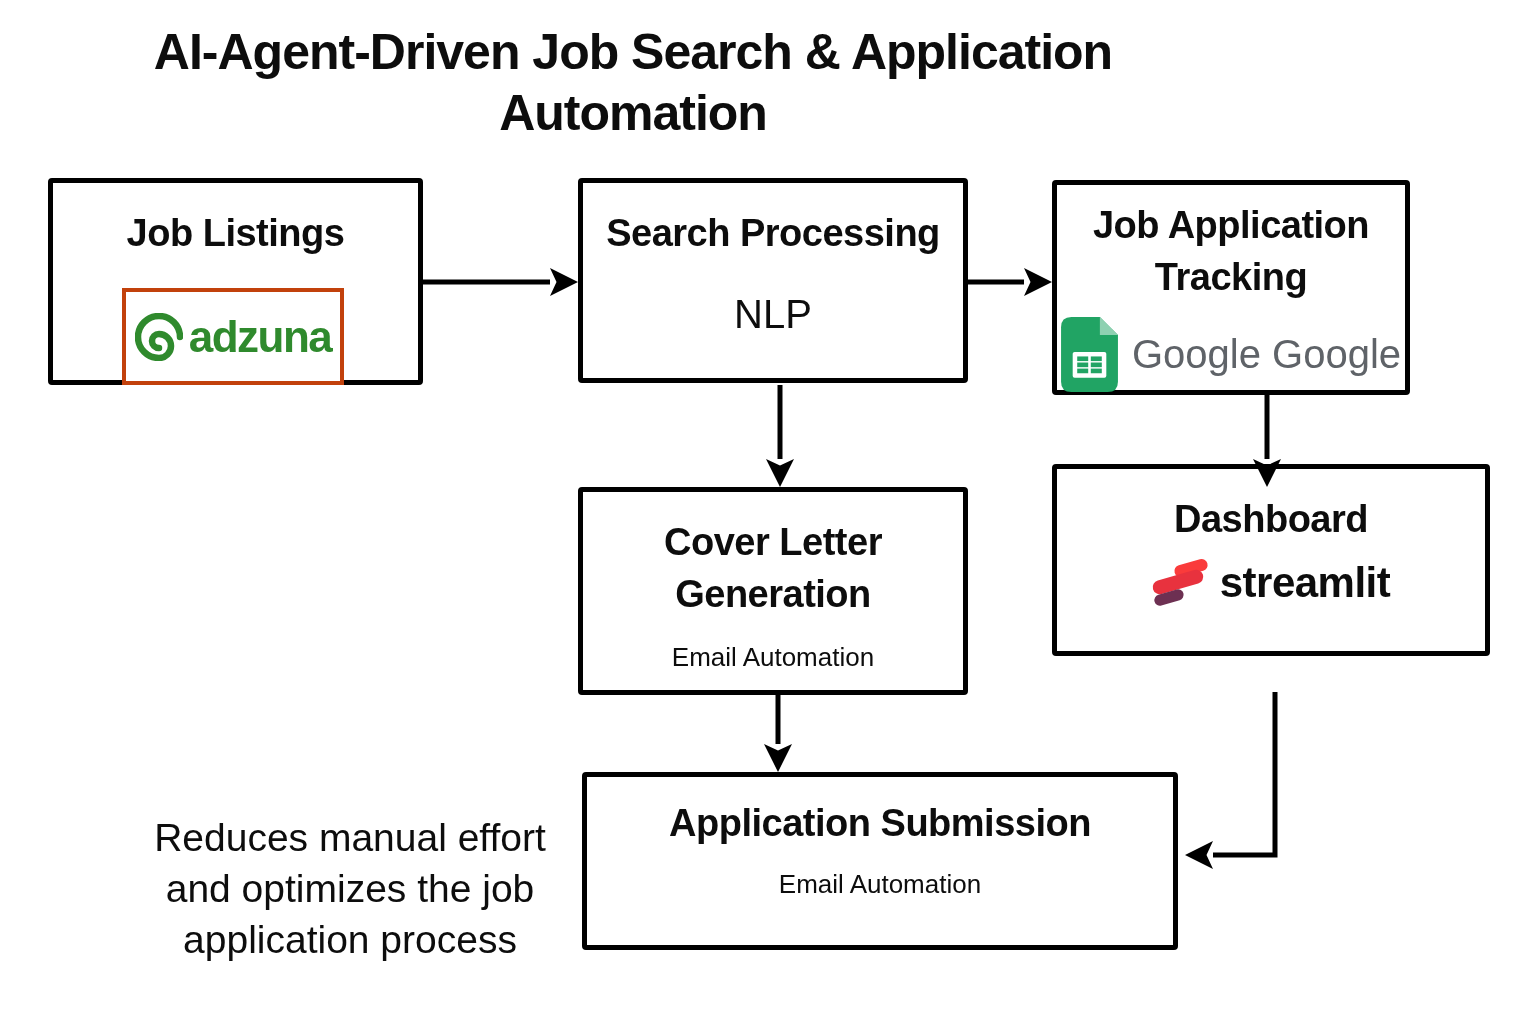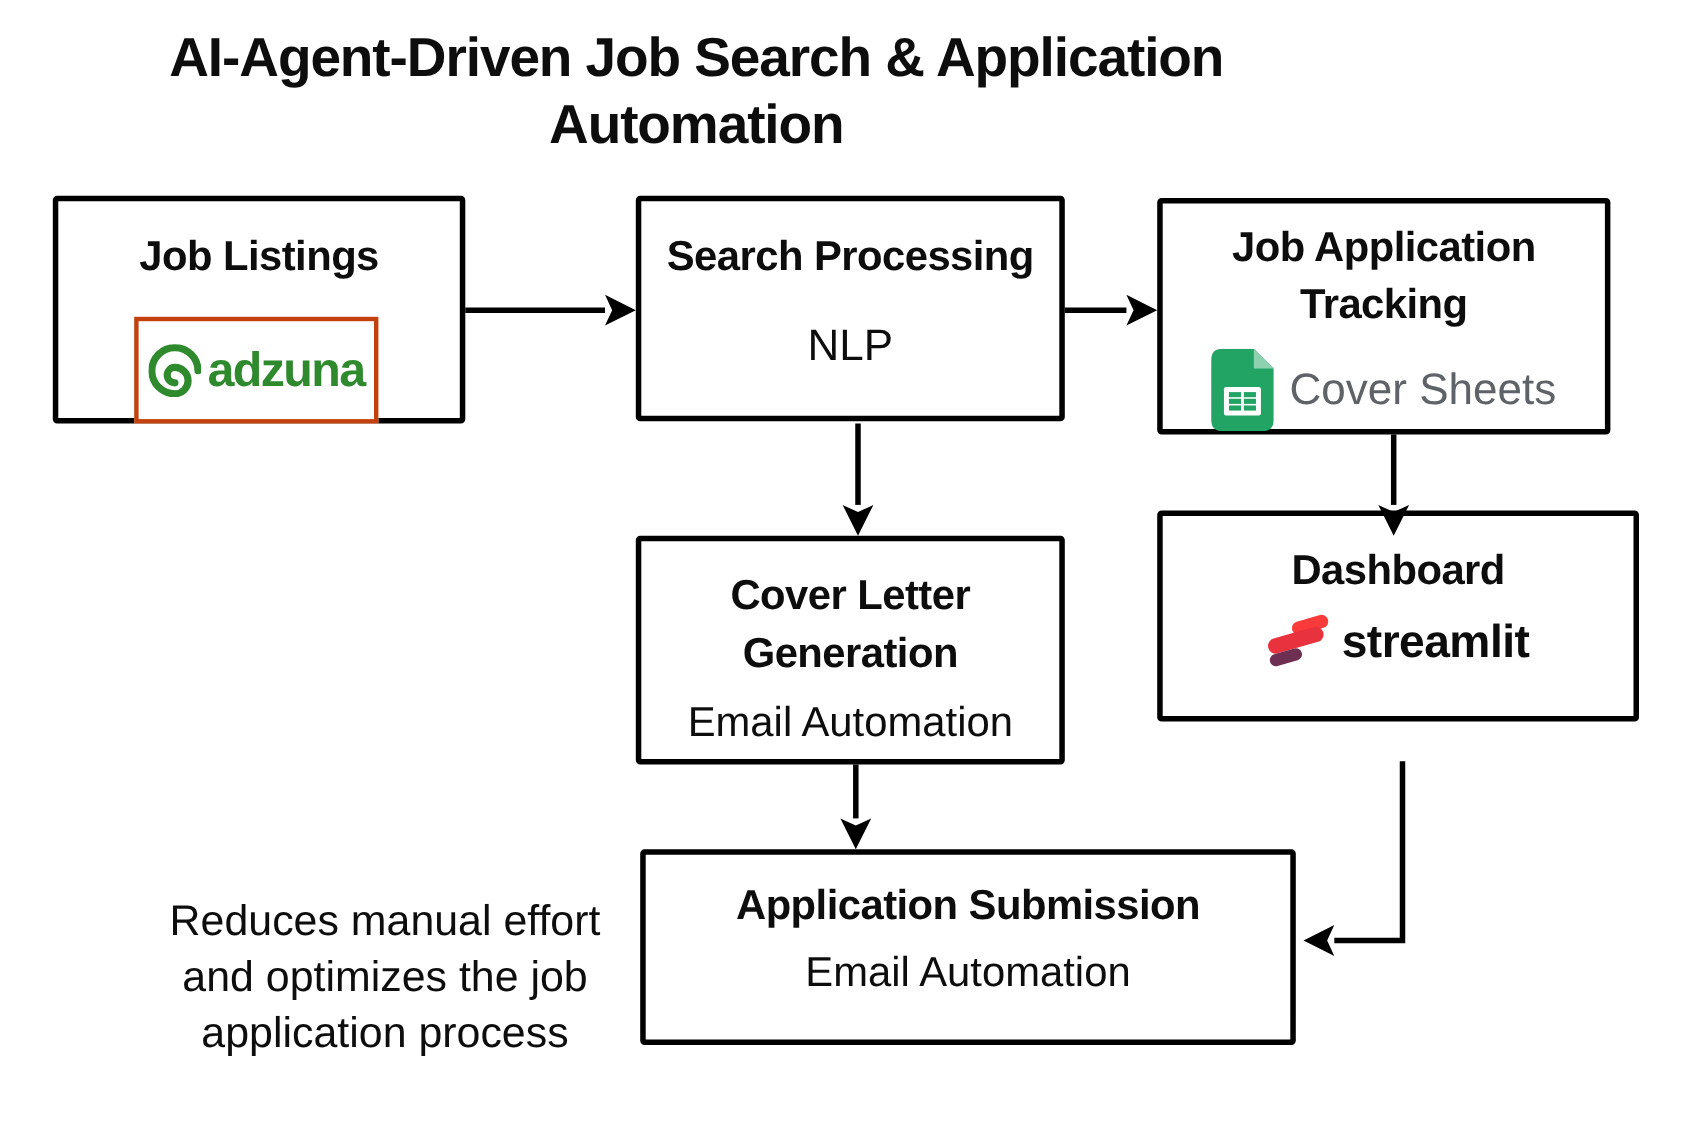"Job Application Tracking" #node-job-application-tracking { width: 412px -> 358px }
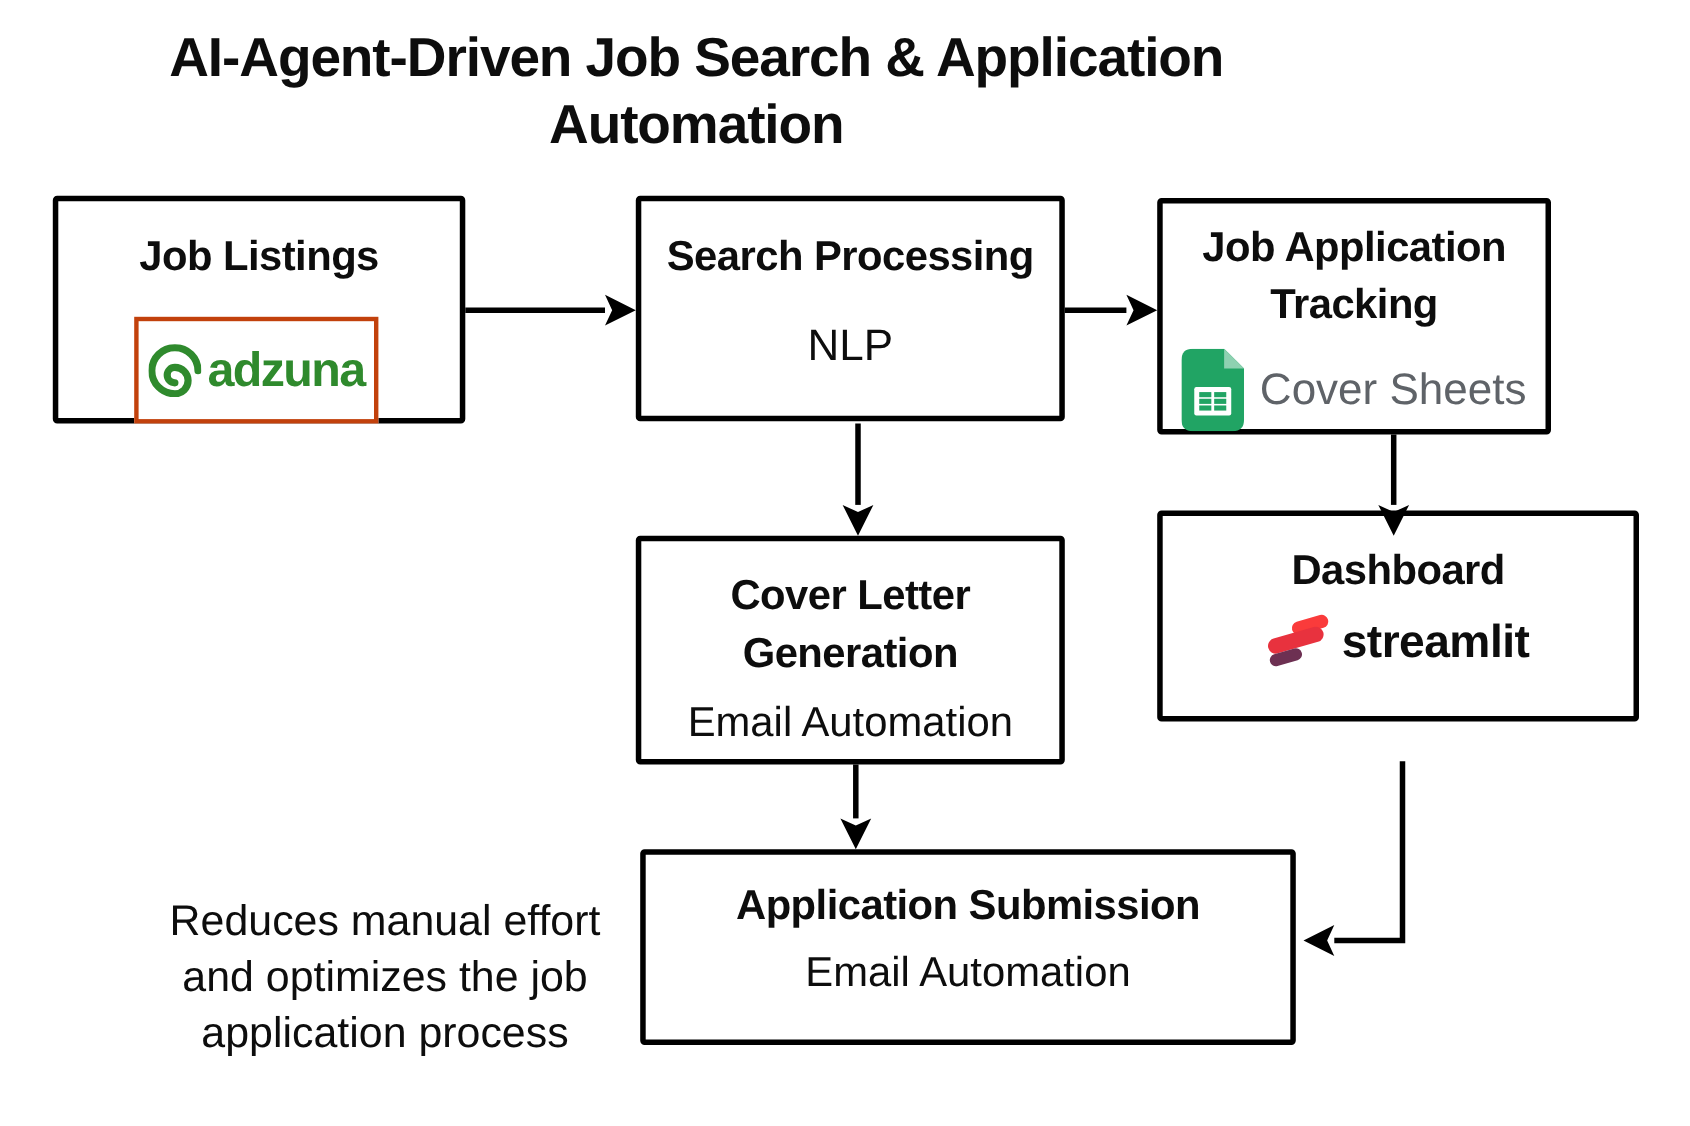"Cover Sheets" span.sheets-text { text: Cover Sheets -> Google Google }
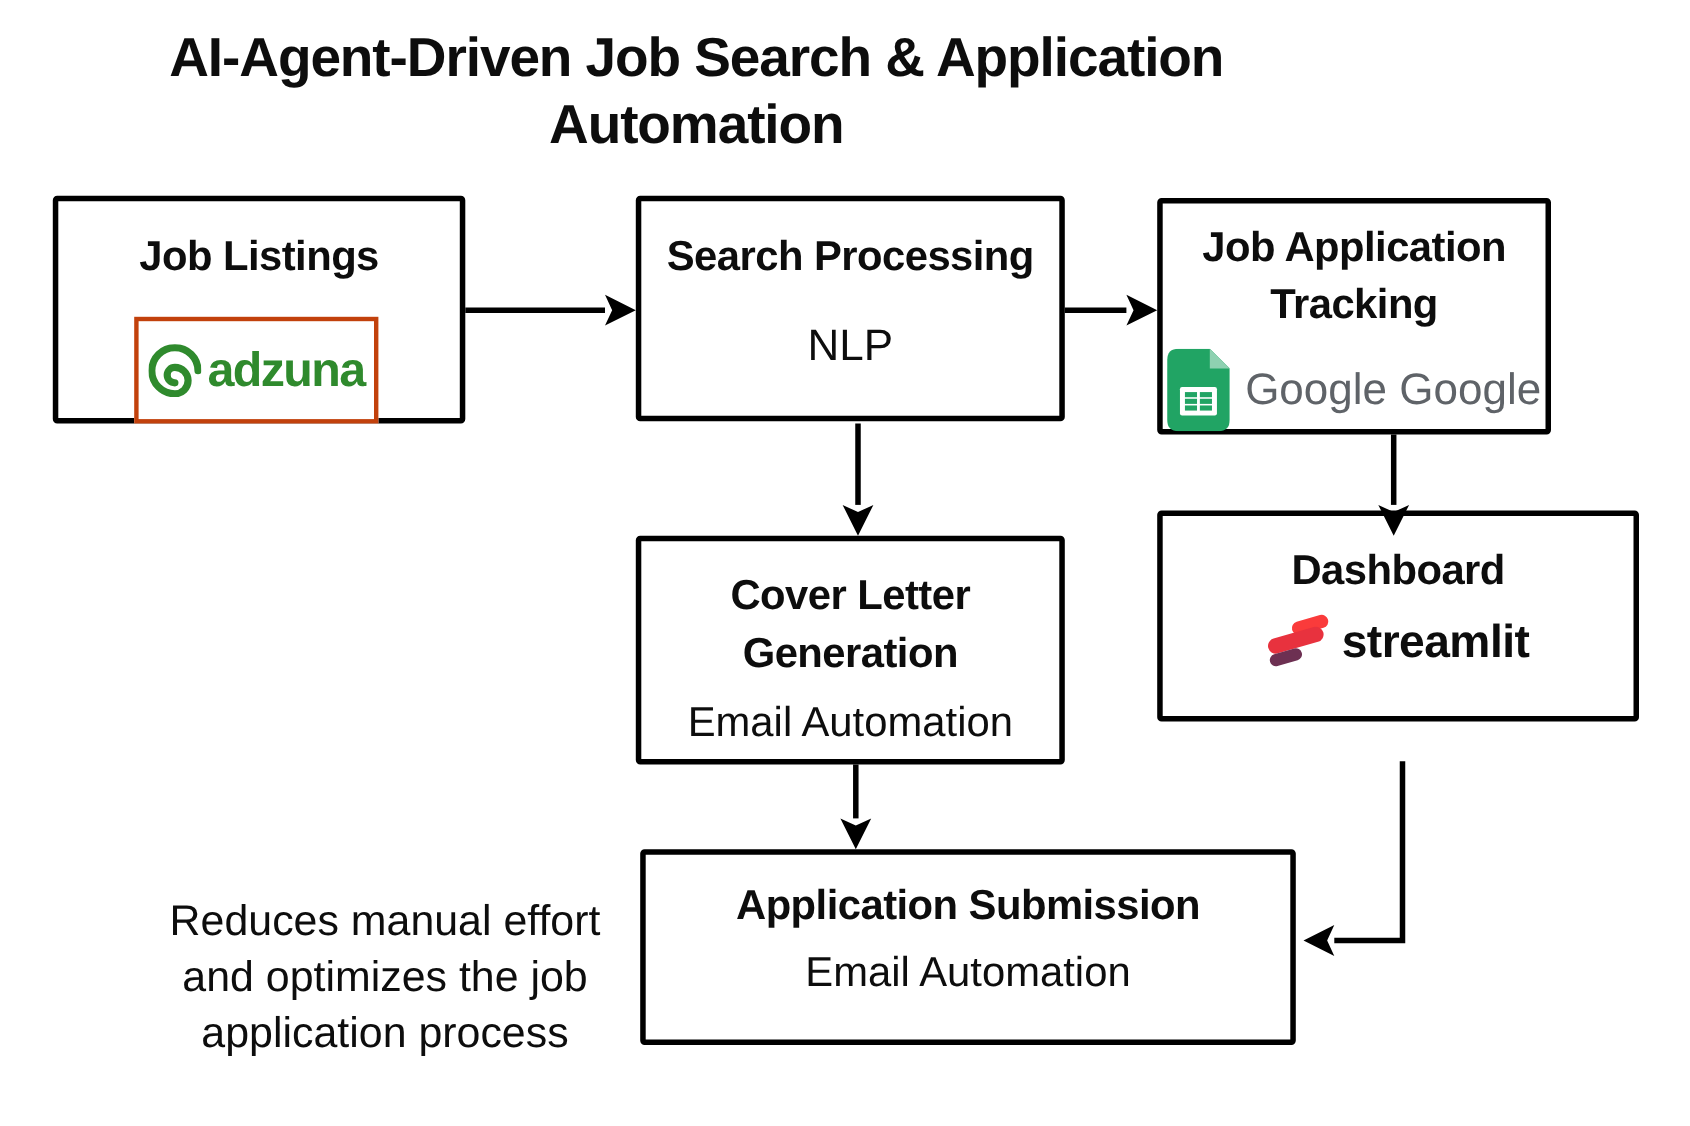"Email Automation" .node-sublabel { font-size: 38px -> 26px }
